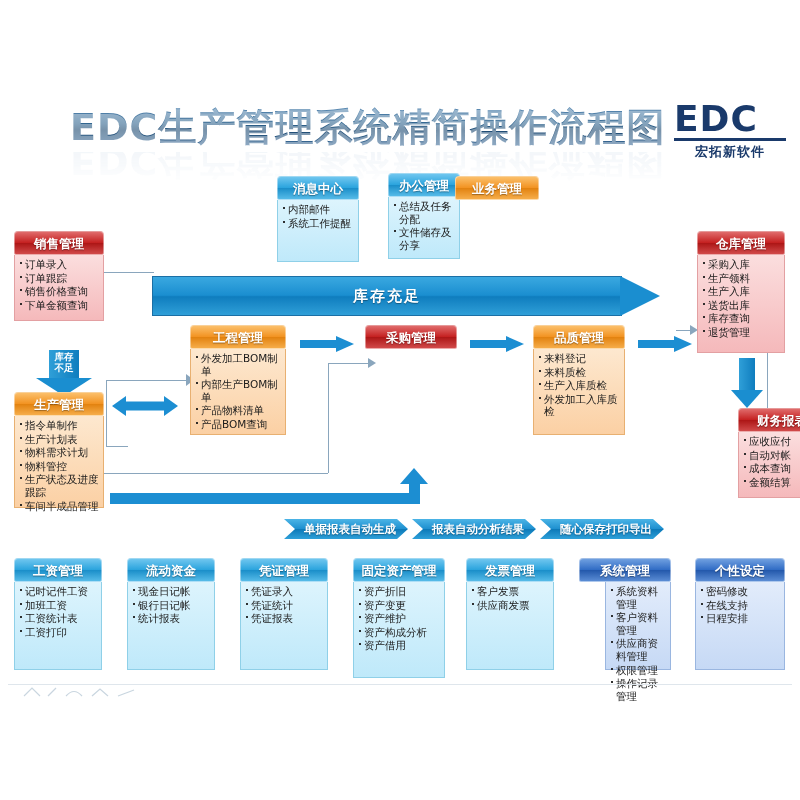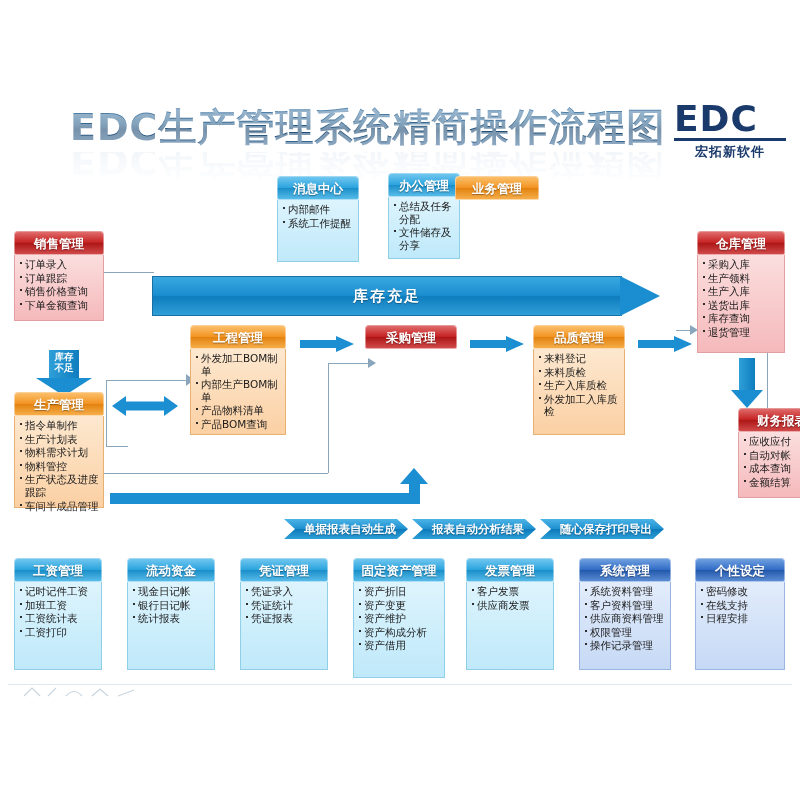"系统资料管理" div.bd { margin-left: none -> 26px }
